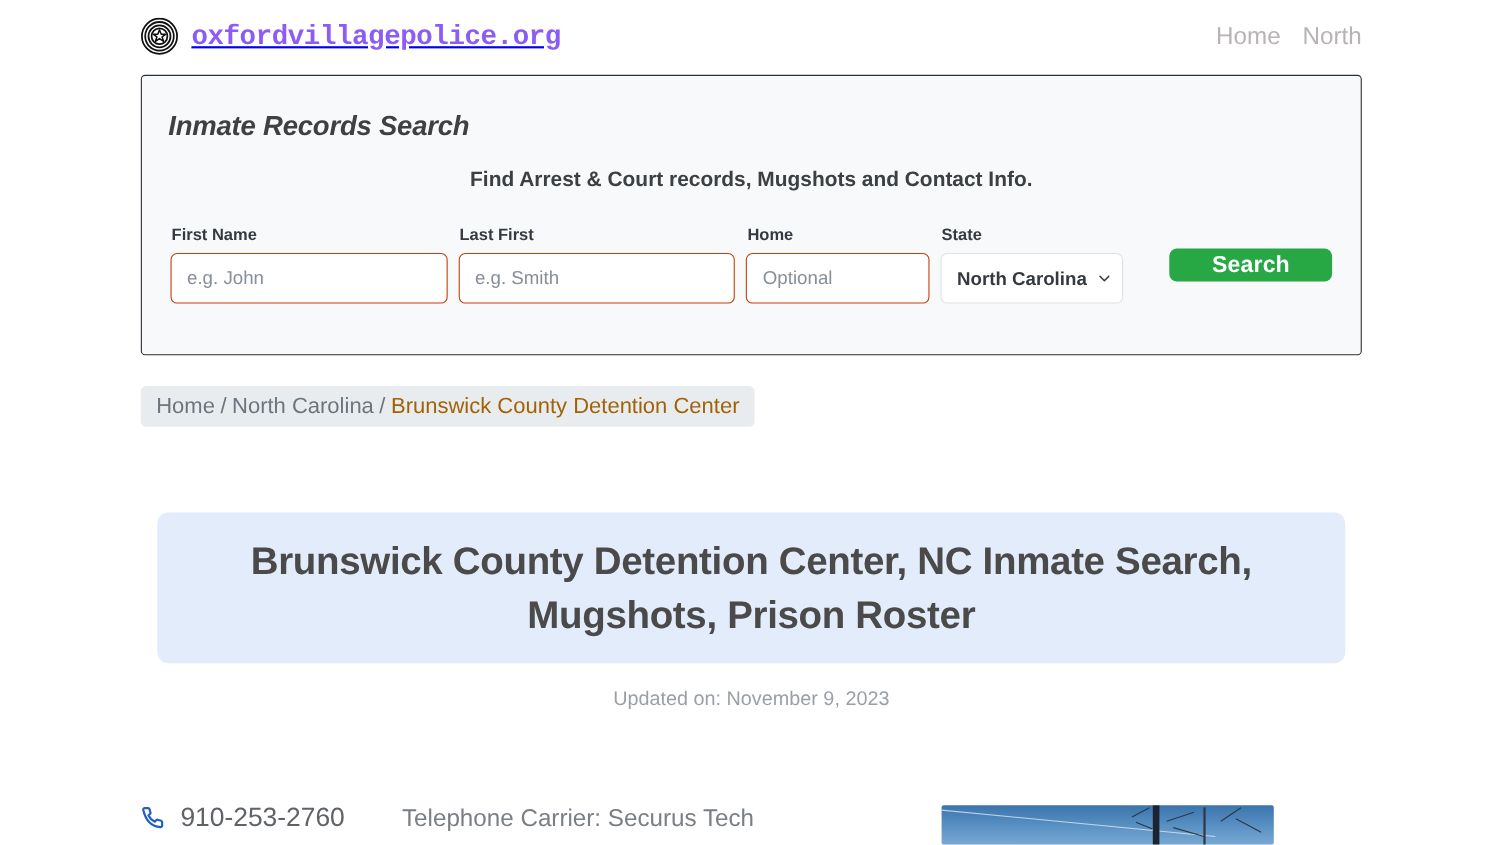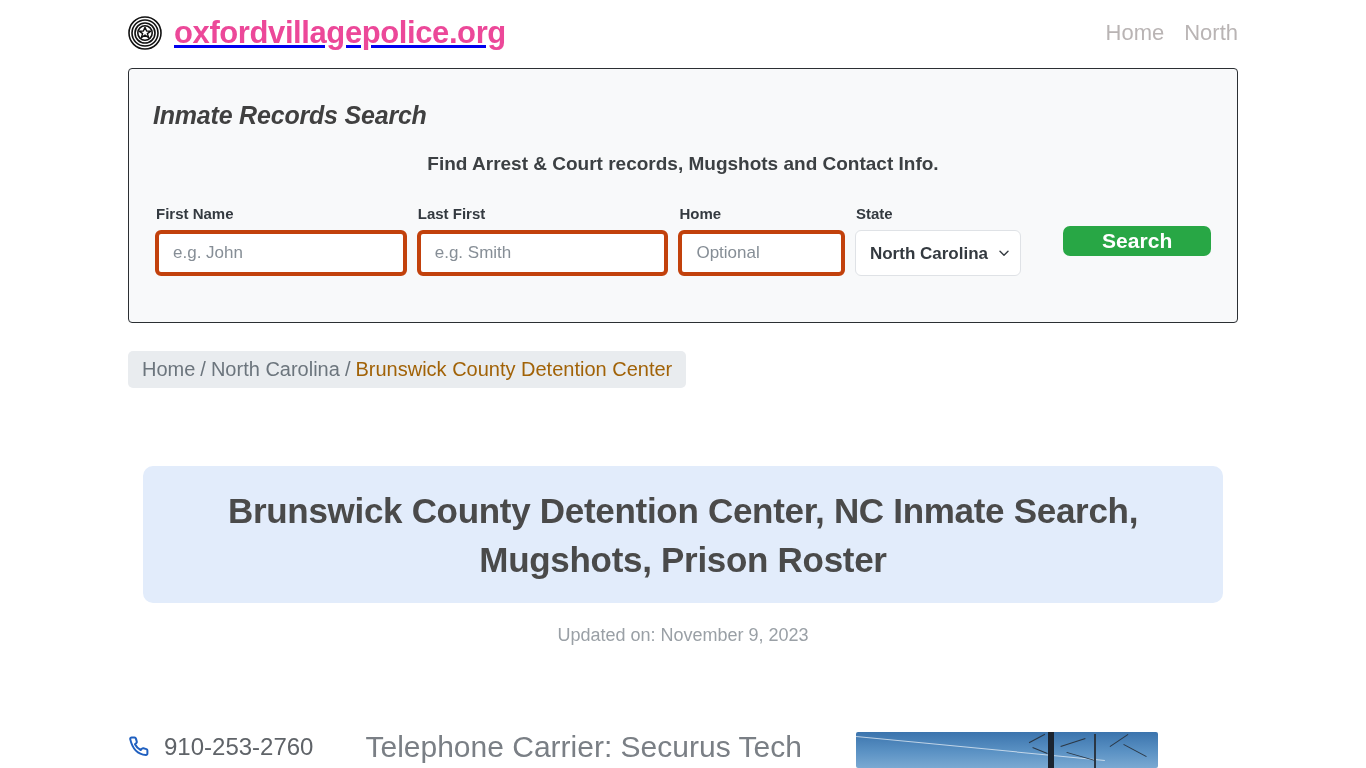"oxfordvillagepolice.org" .brand-name { color: #ec4899 -> #8b5cf6; font-family: Liberation Sans, sans-serif -> Liberation Mono, monospace; font-size: 31px -> 25px }
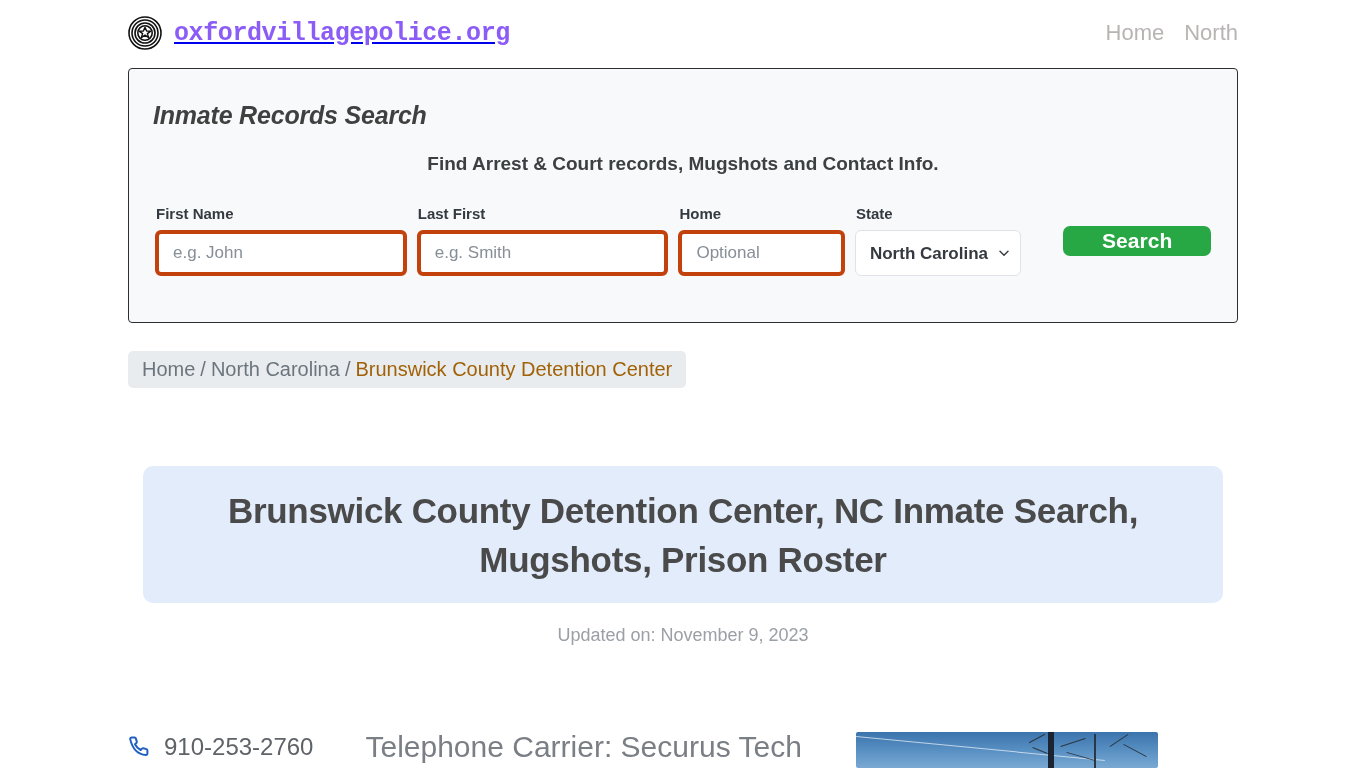"e.g. John" .field-input { border: 4px solid #c2410c -> 1px solid #c2410c }
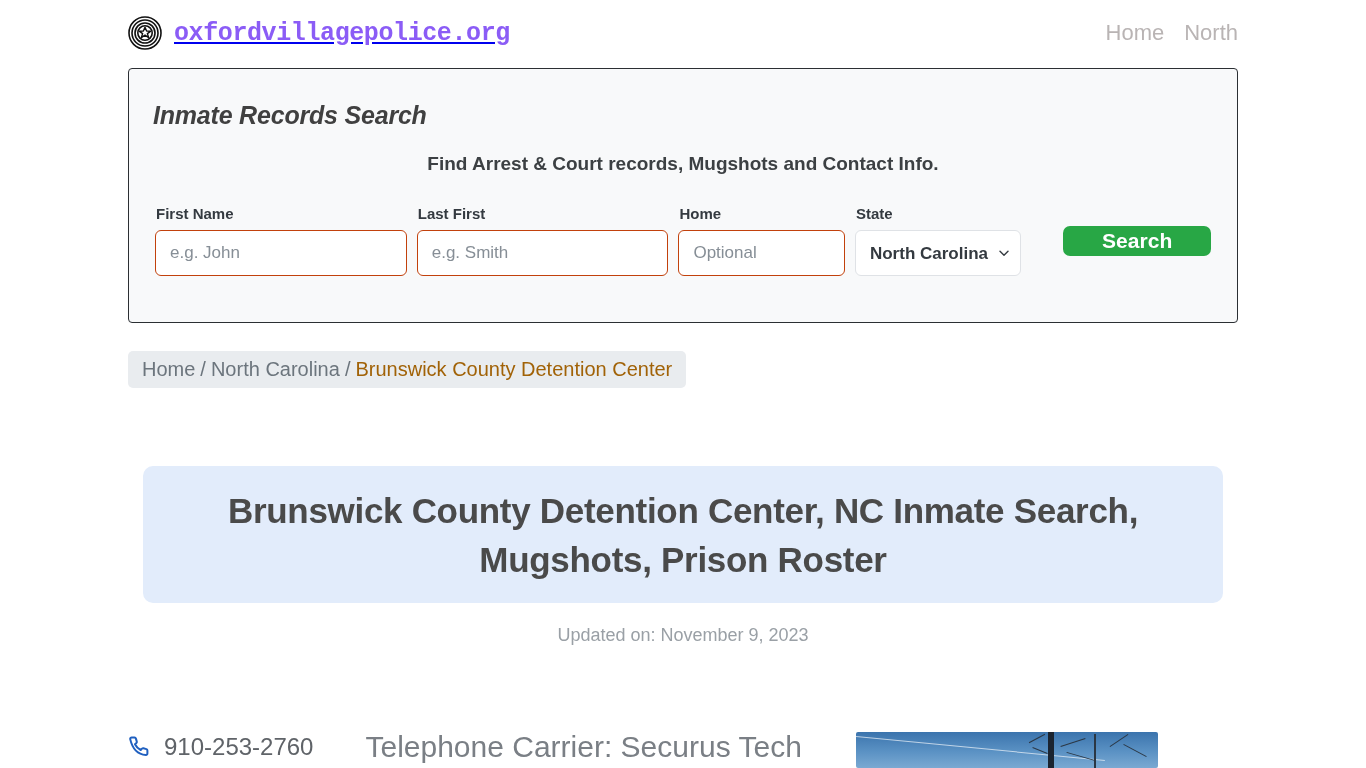"Telephone Carrier: Securus Tech" .carrier-text { font-size: 30px -> 22px }
